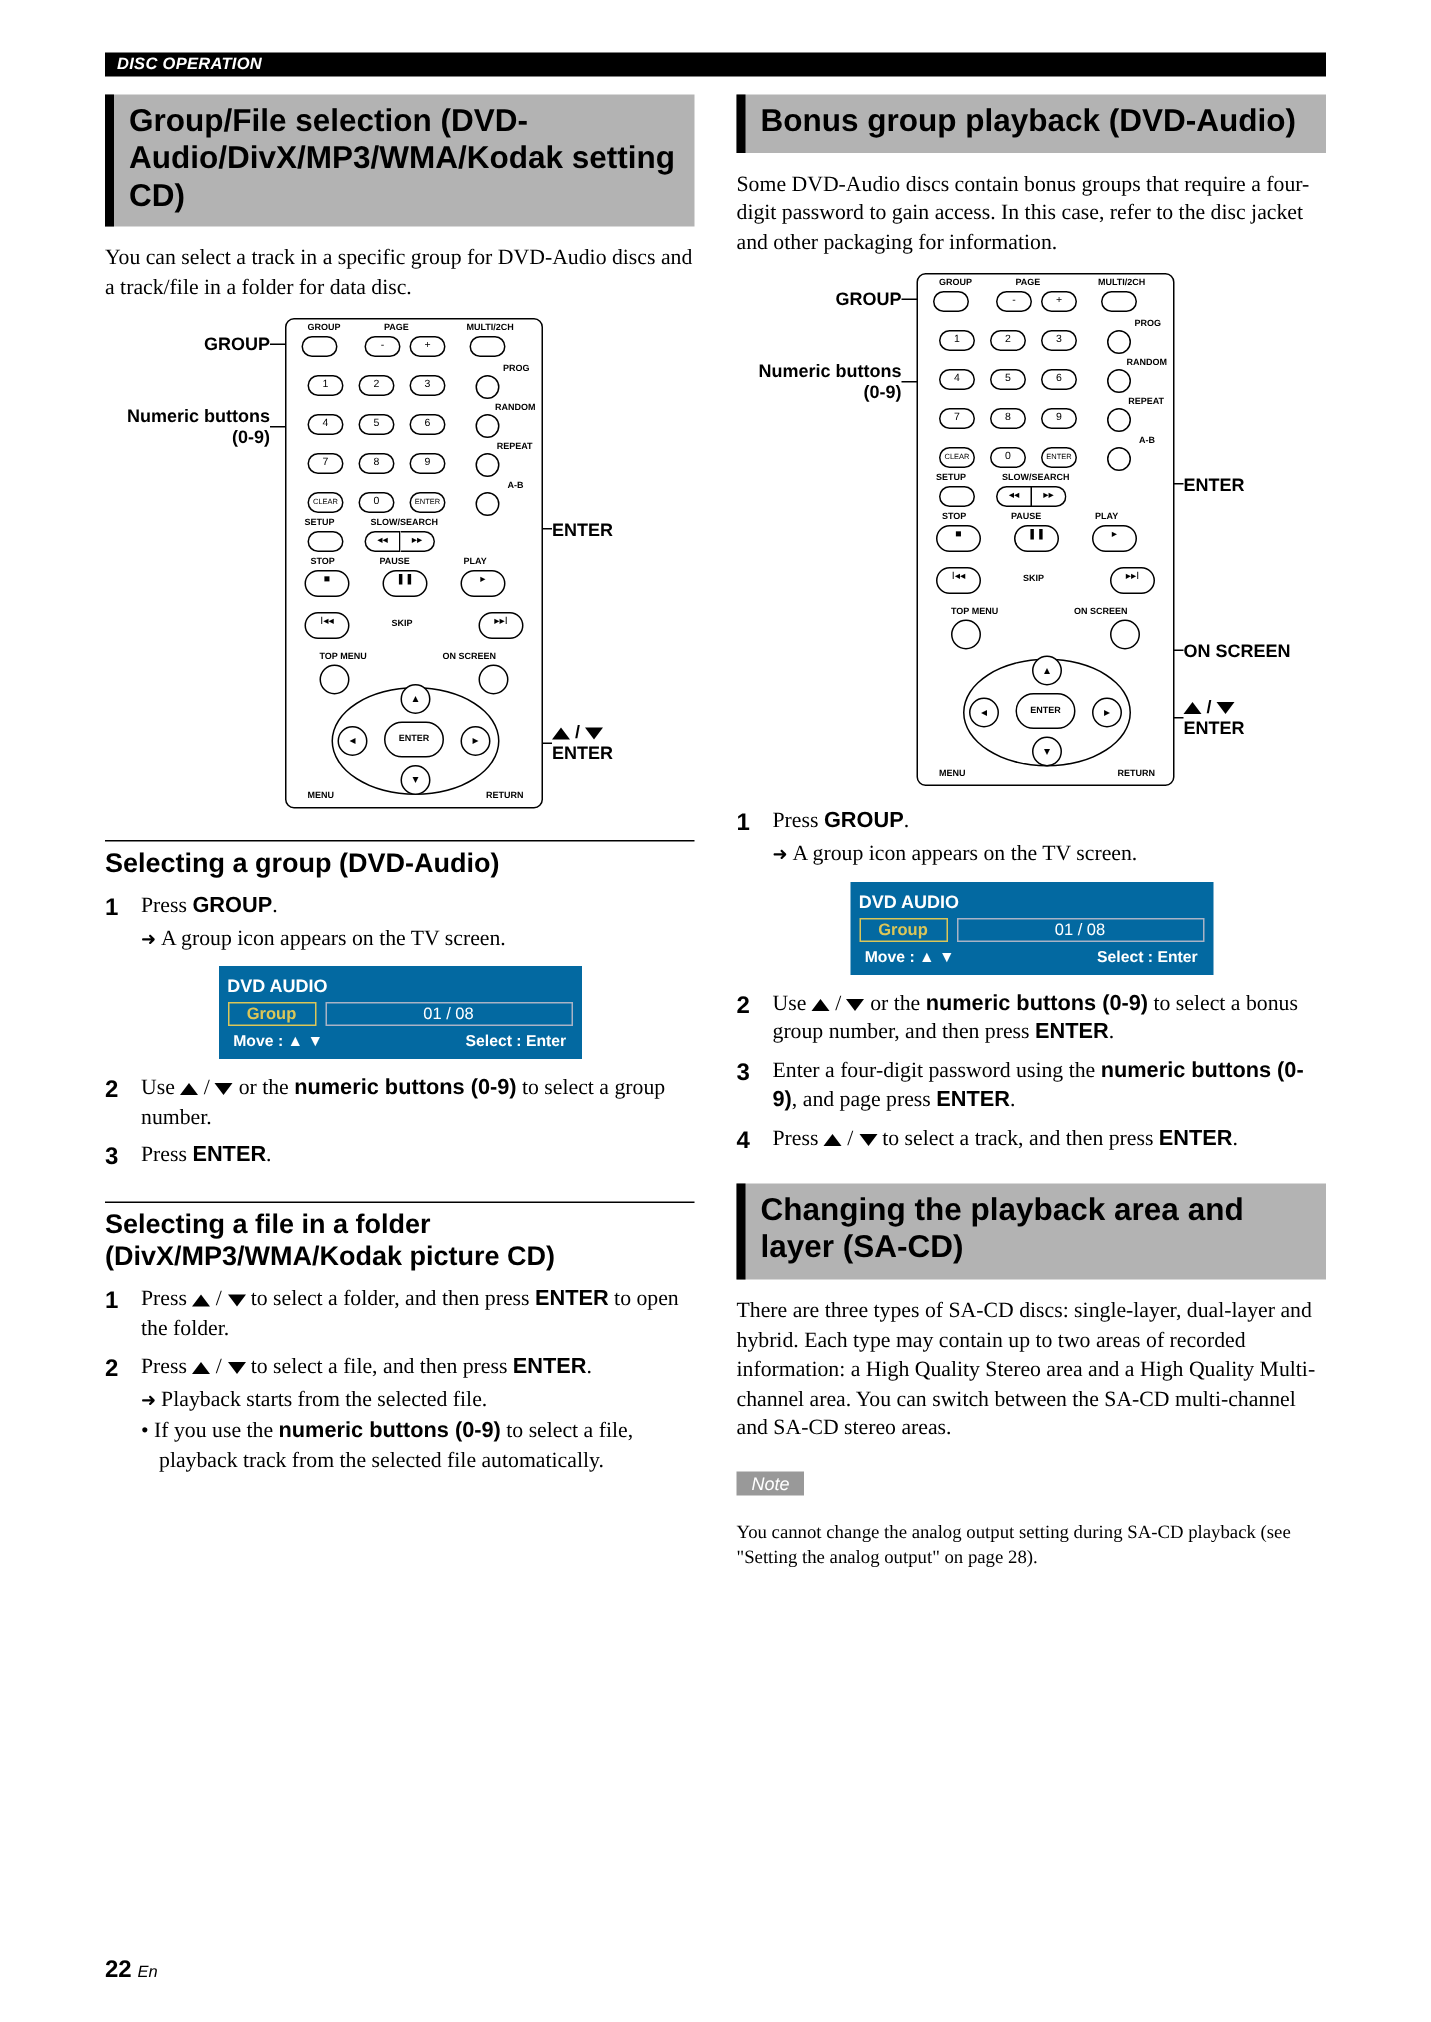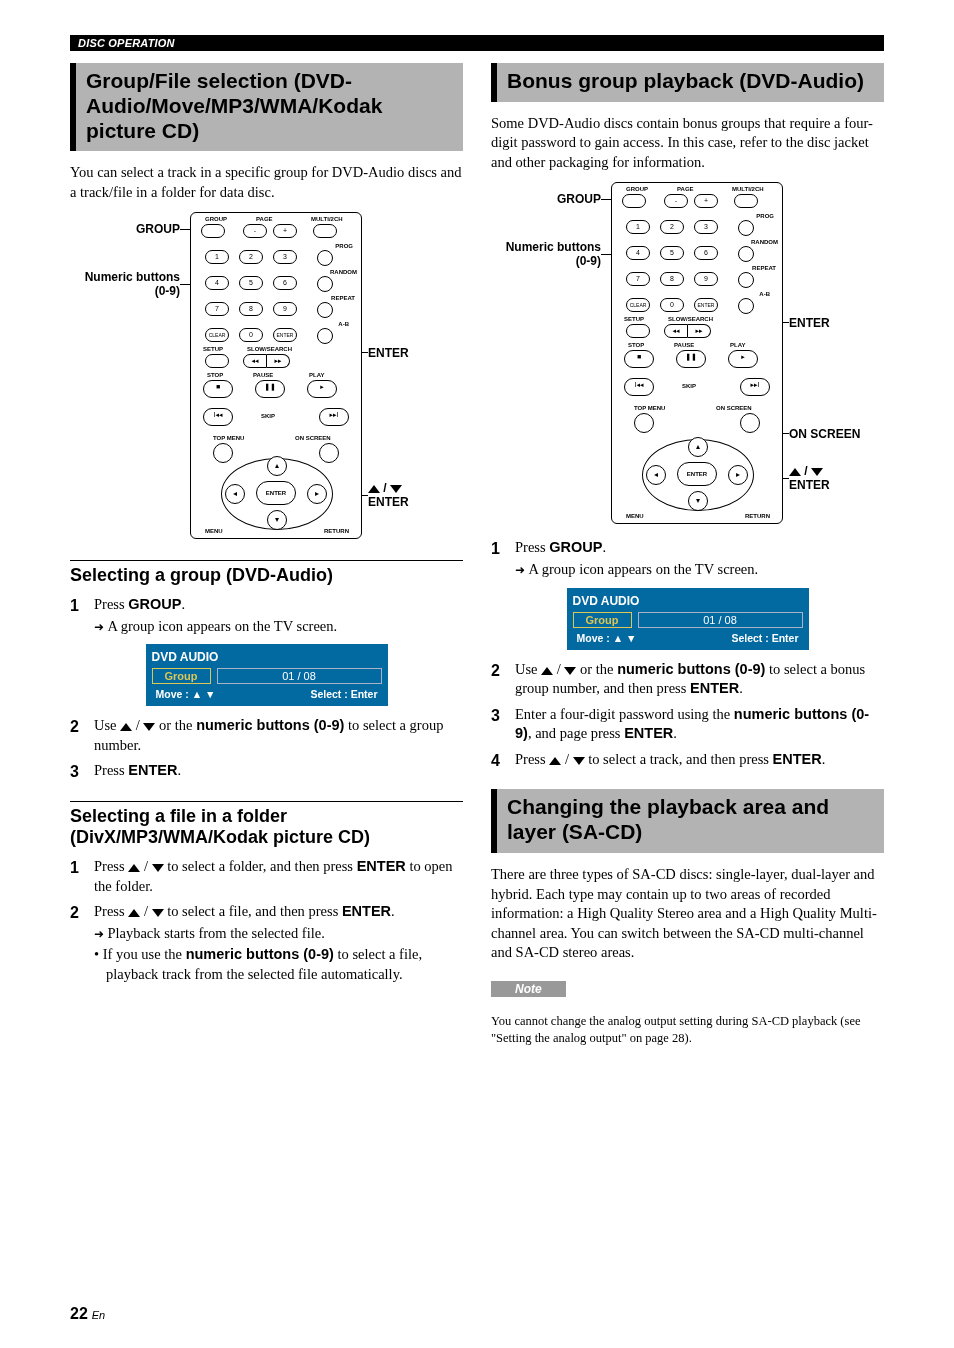"Group/File selection" div.section-title { text: DVD-Audio/Move/MP3/WMA/Kodak picture -> DVD-Audio/DivX/MP3/WMA/Kodak setting }
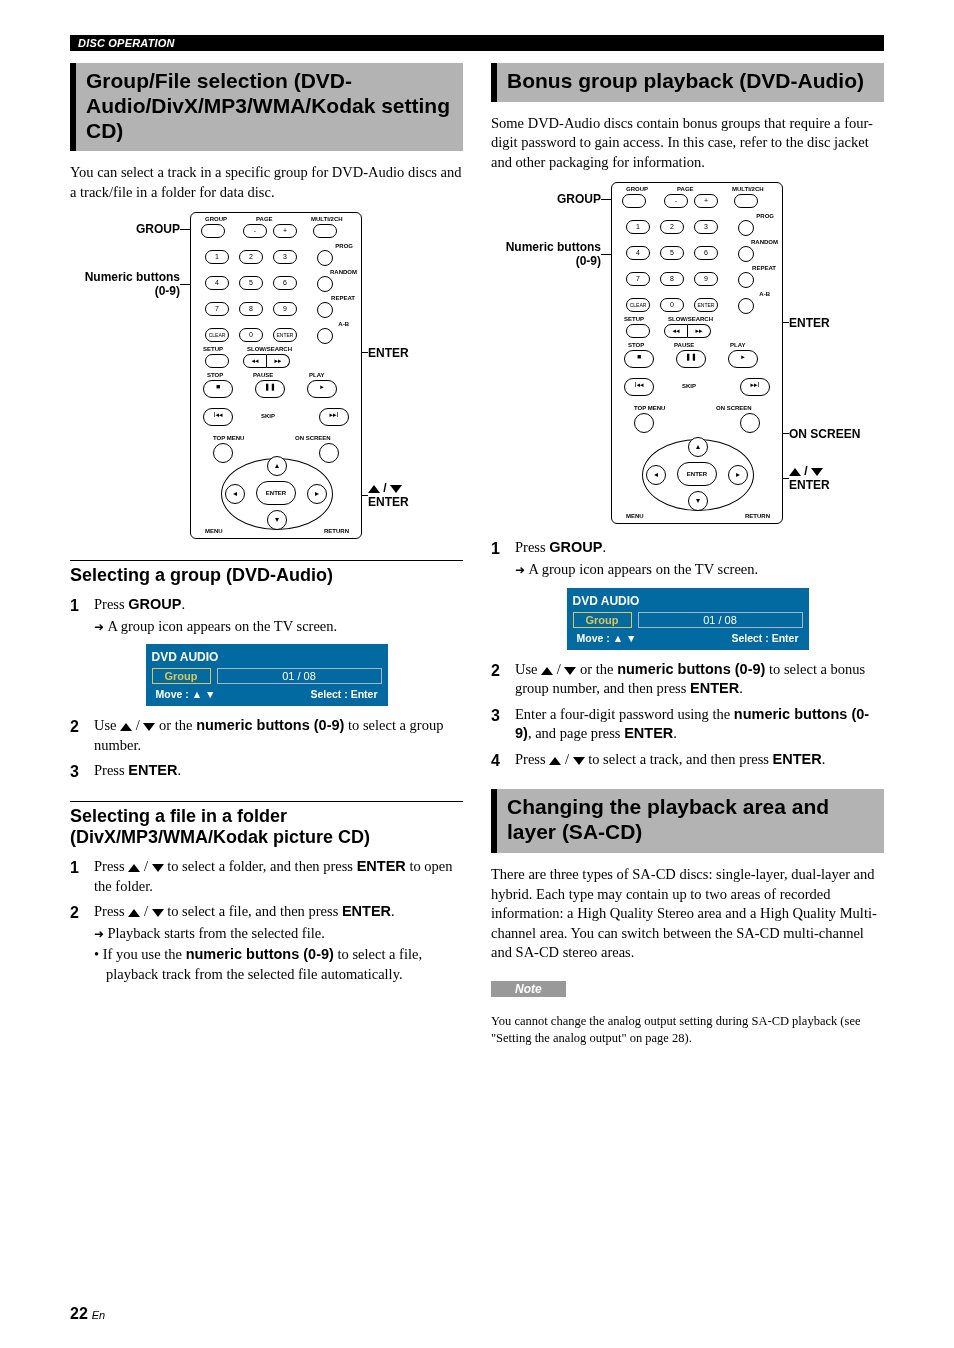"Note" .note-label { font-weight: bold -> normal; padding: 1px 24px -> 1px 10px }
